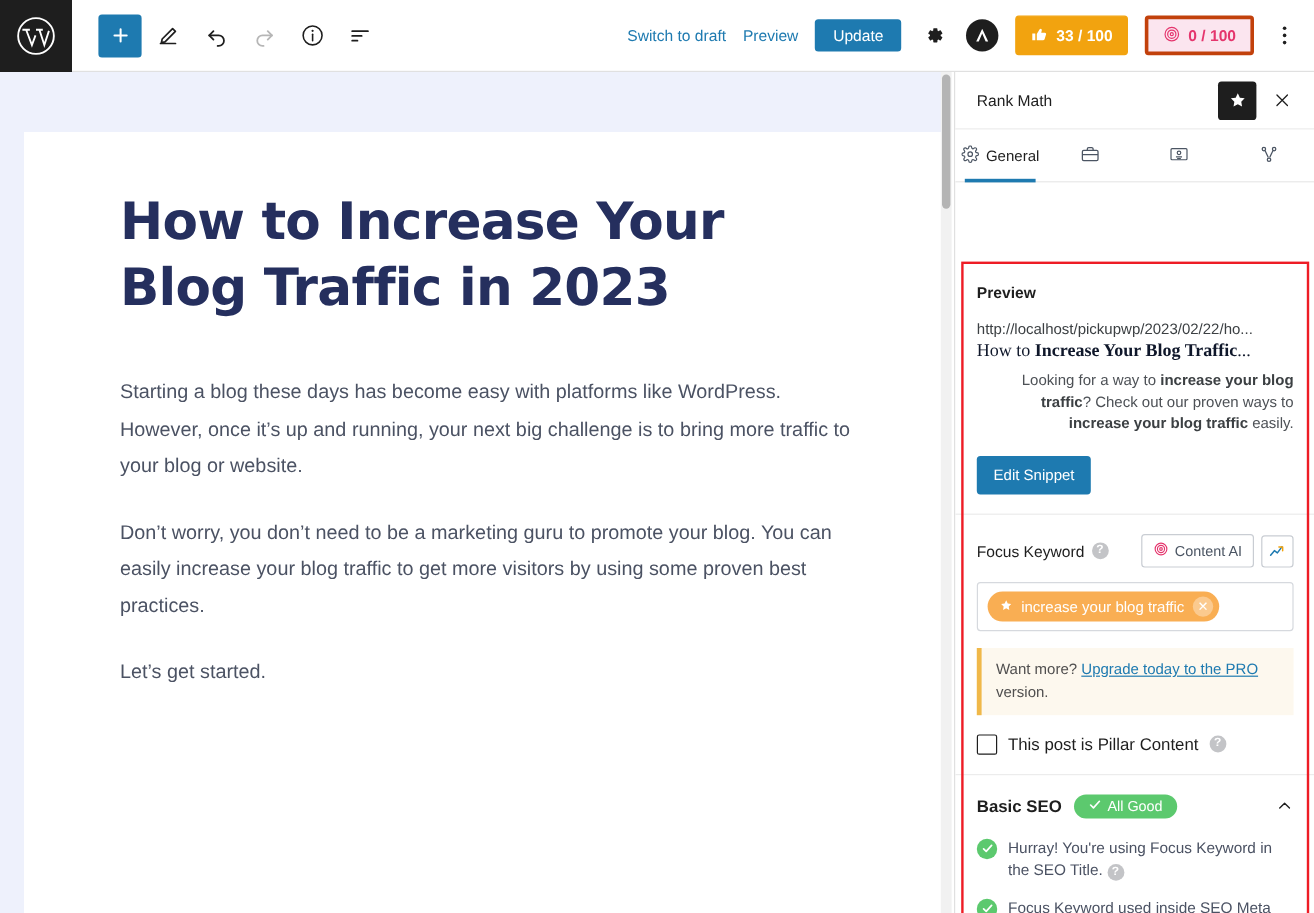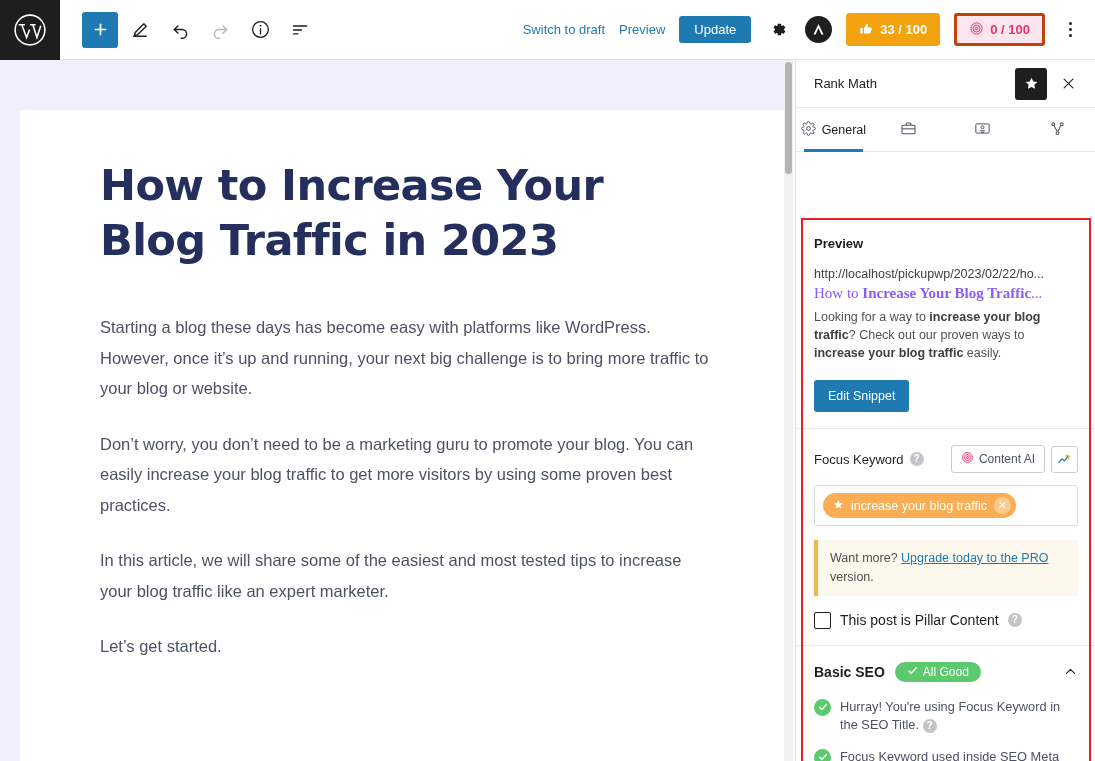"How to Increase Your Blog Traffic..." .snip-title { color: #8b5cf6 -> #0f172a }
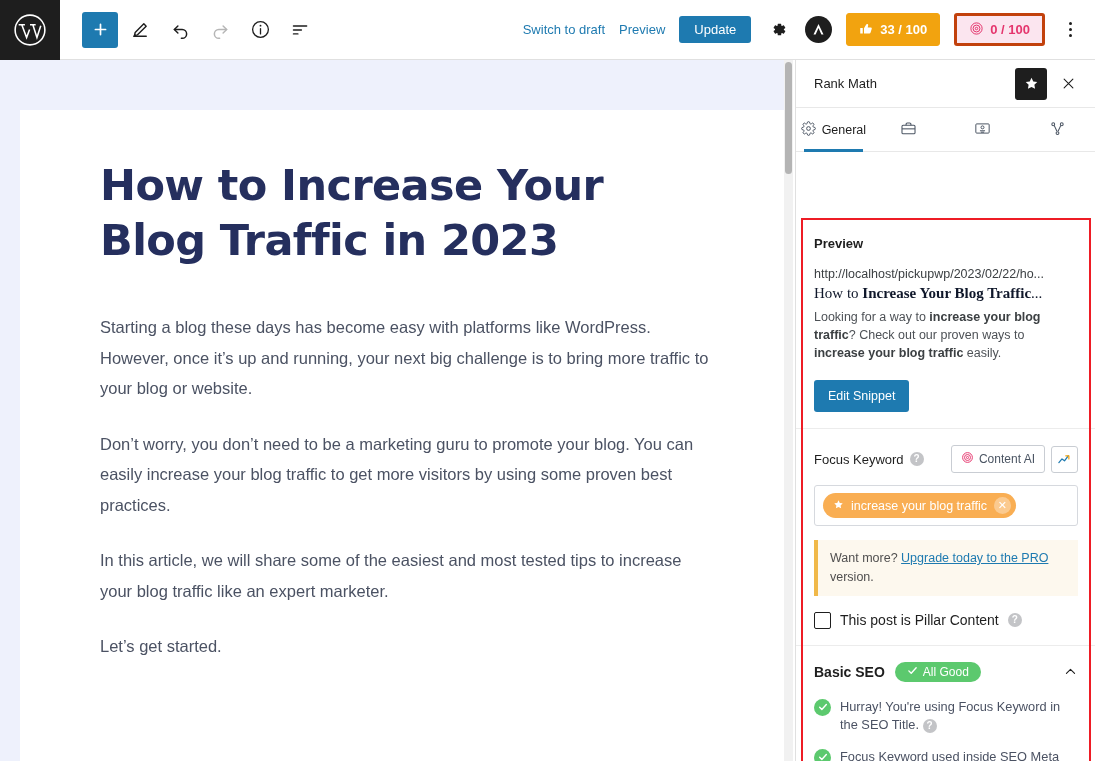"Looking for a way to" .snip-desc { text-align: none -> right }
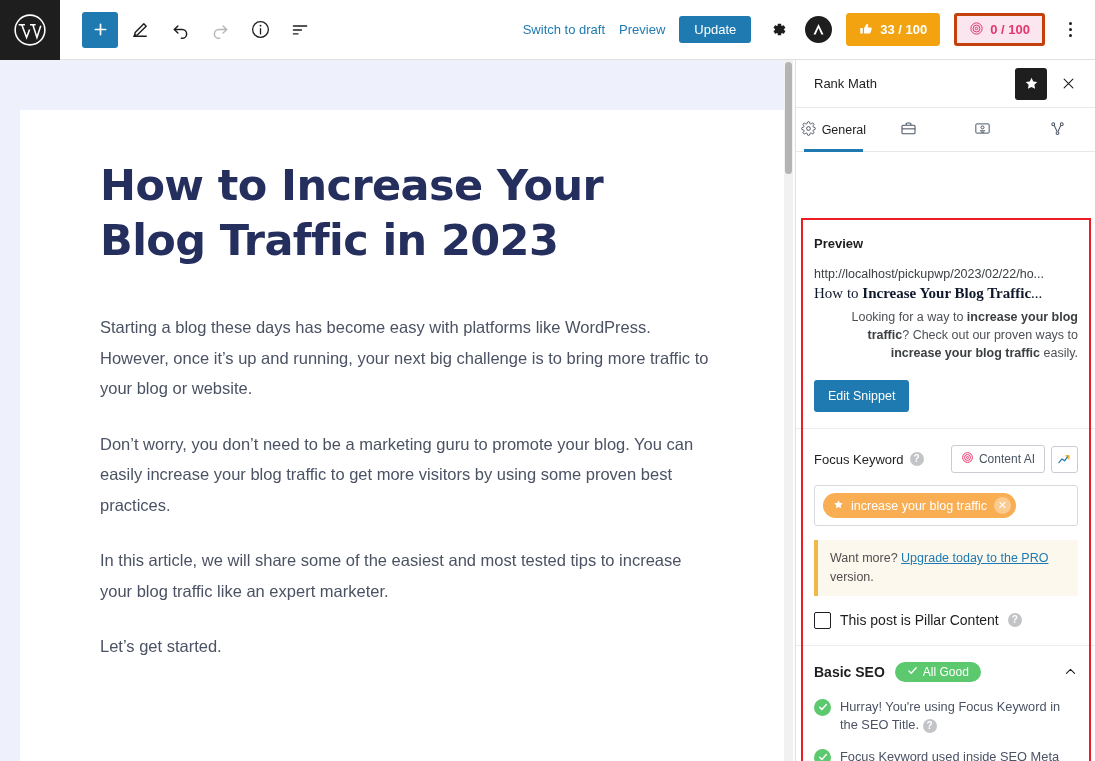"In this article, we will" p.post-p { html: <p>In this article, we will share some of the easiest and most tested tips to increase your blog traffic like an expert marketer.</p> -> none }
